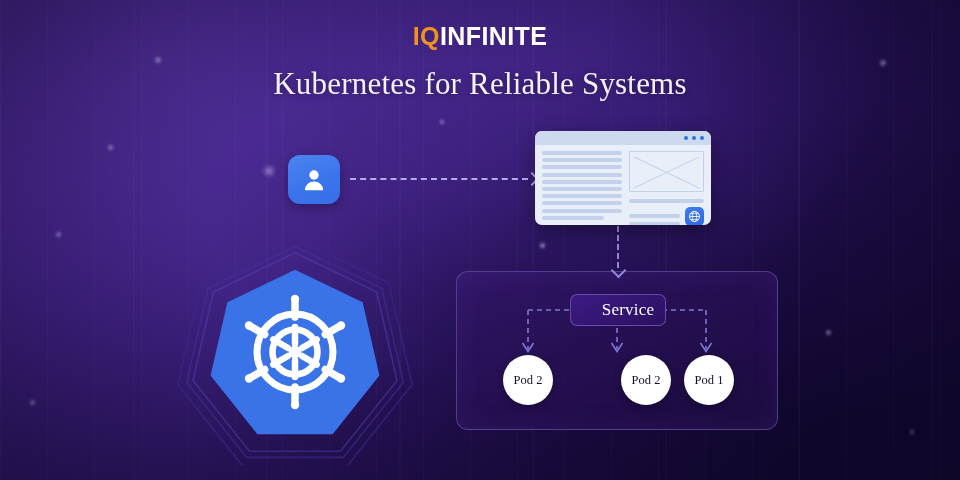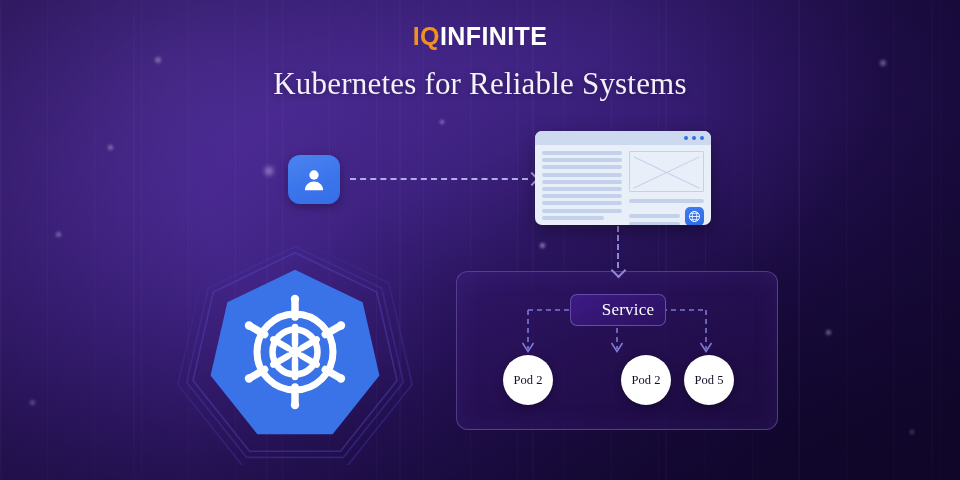"Pod 5" span { text: 5 -> 1 }
